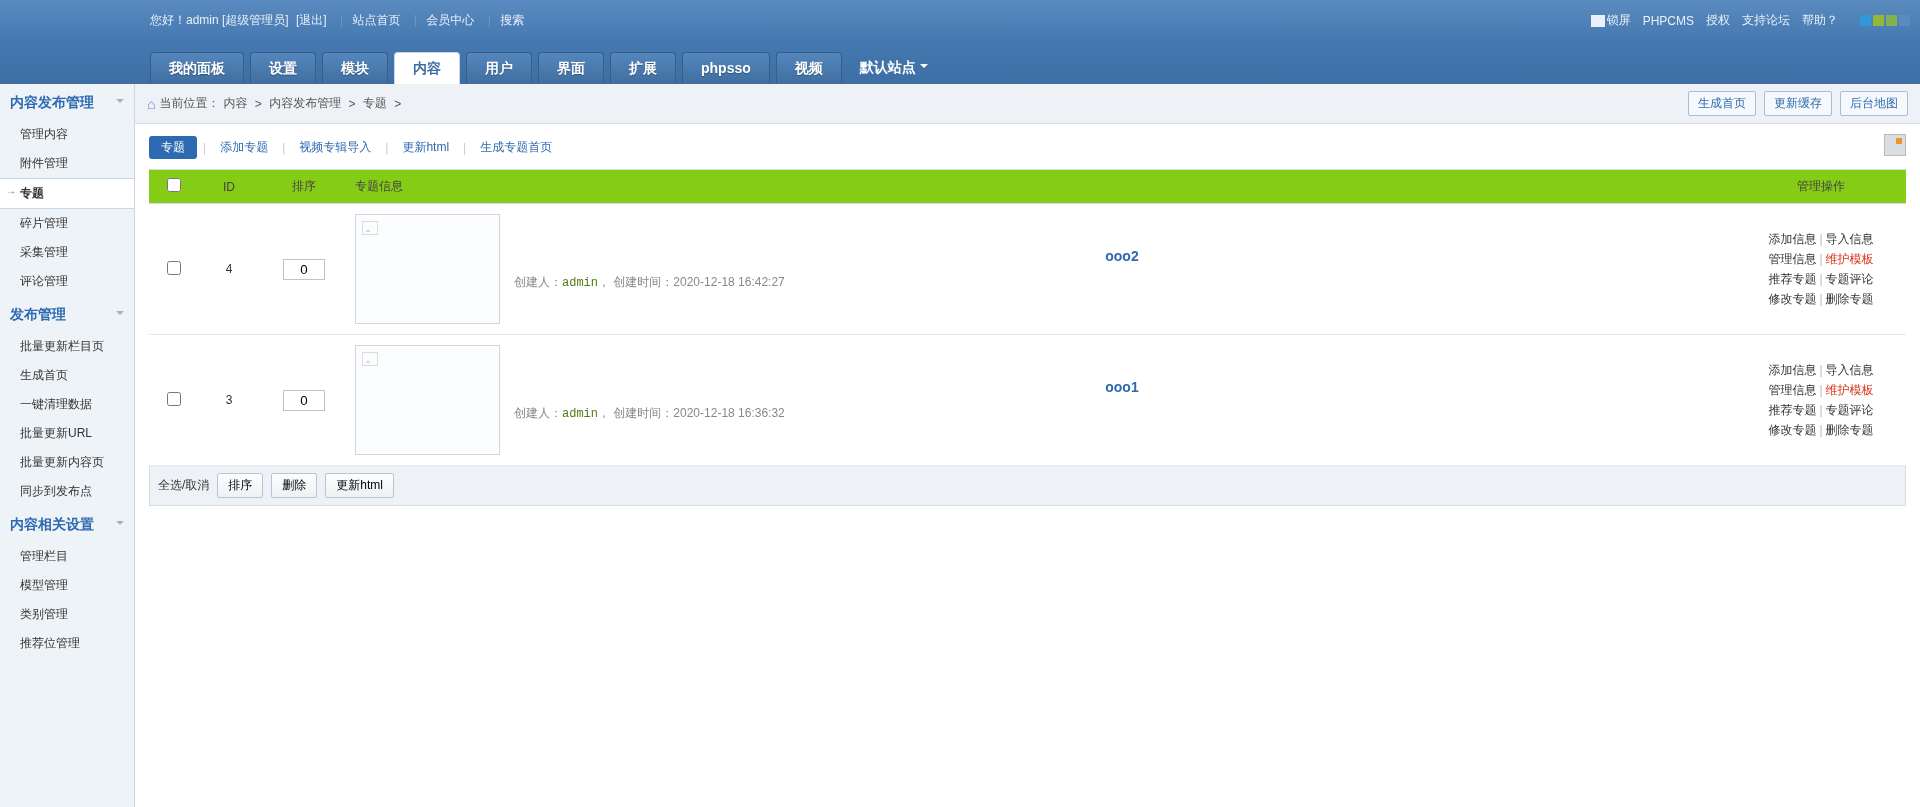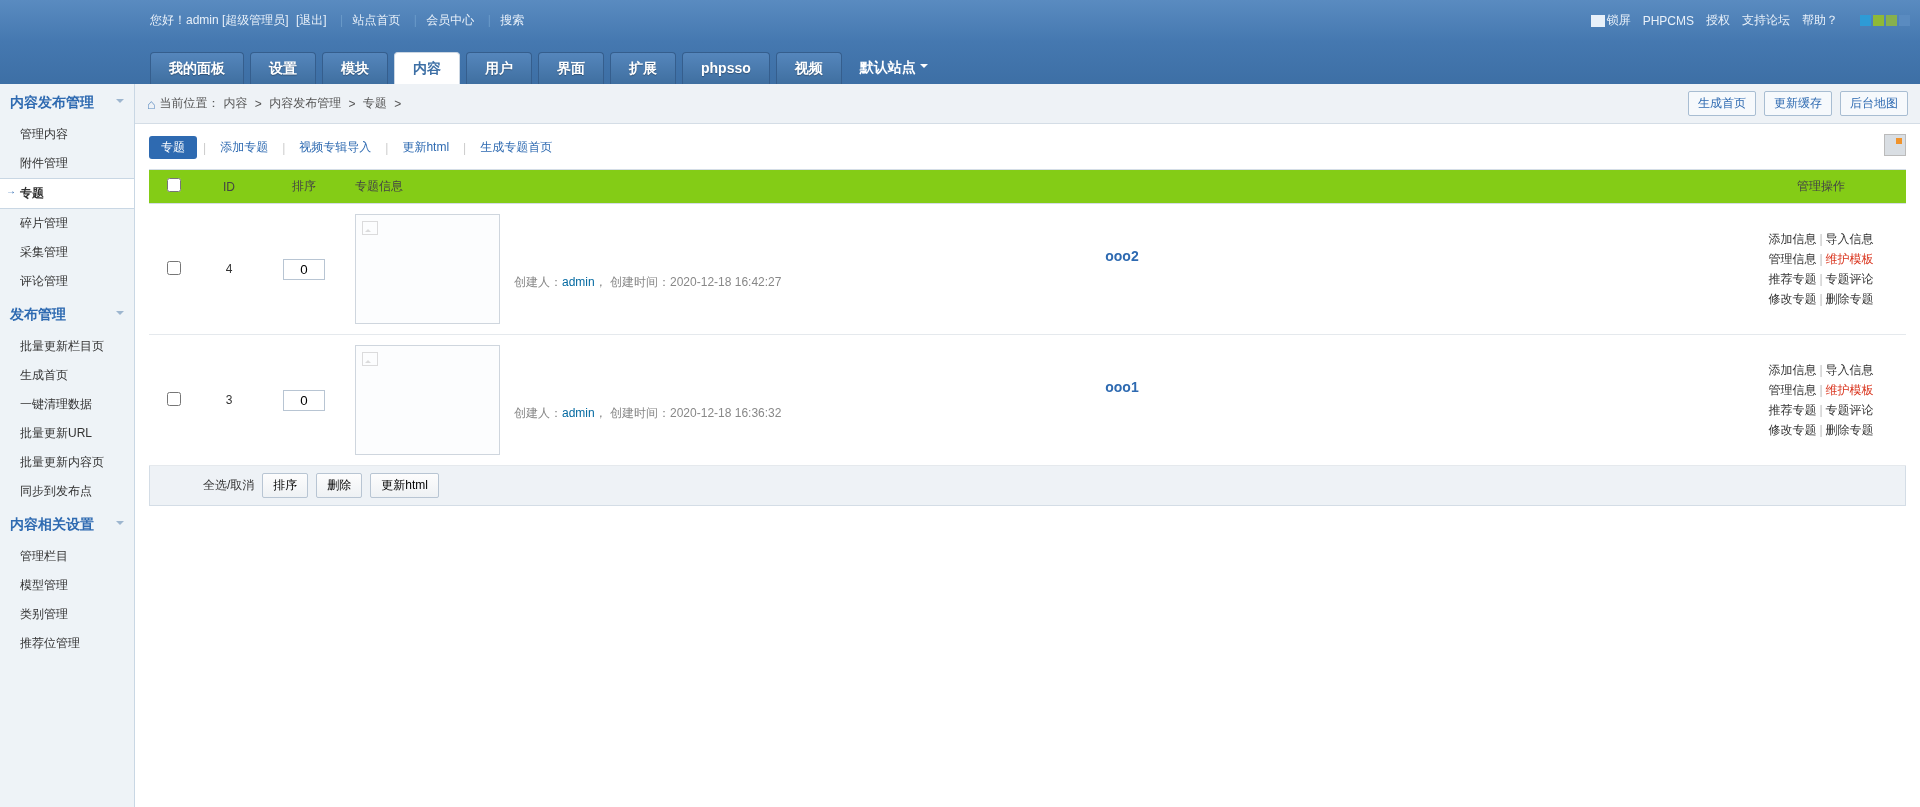"admin" .itm-meta a { color: #0369a1 -> #4d7c0f; font-family: none -> Liberation Mono, monospace }
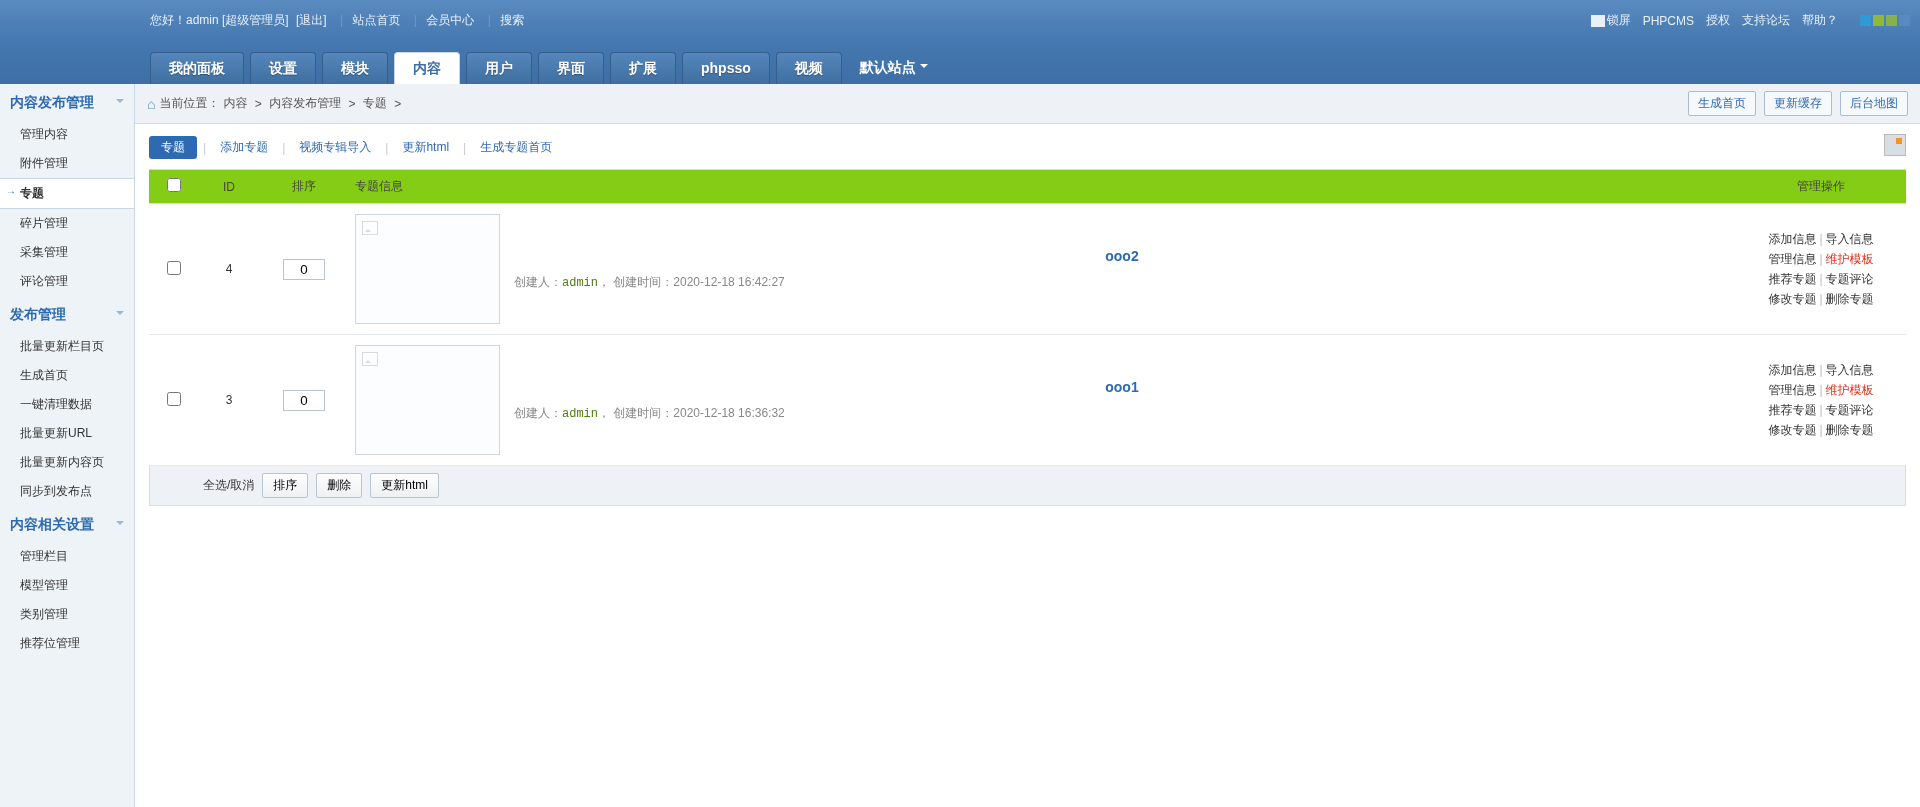"全选/取消" .fb-link { margin-left: 45px -> none }
